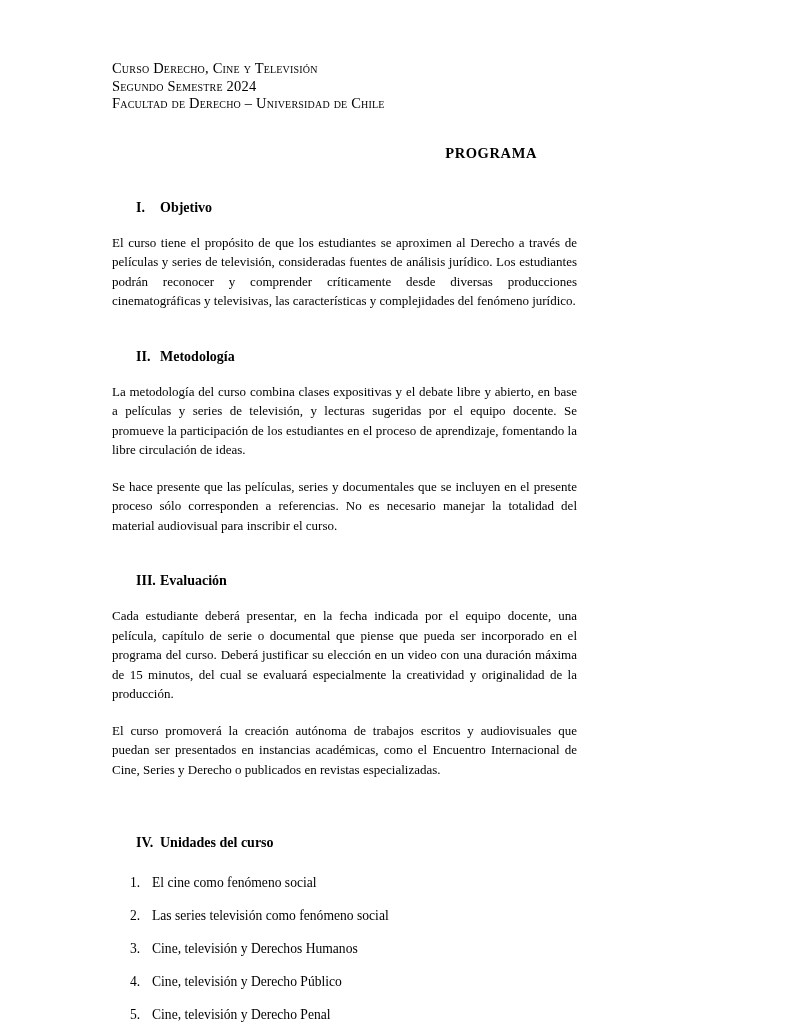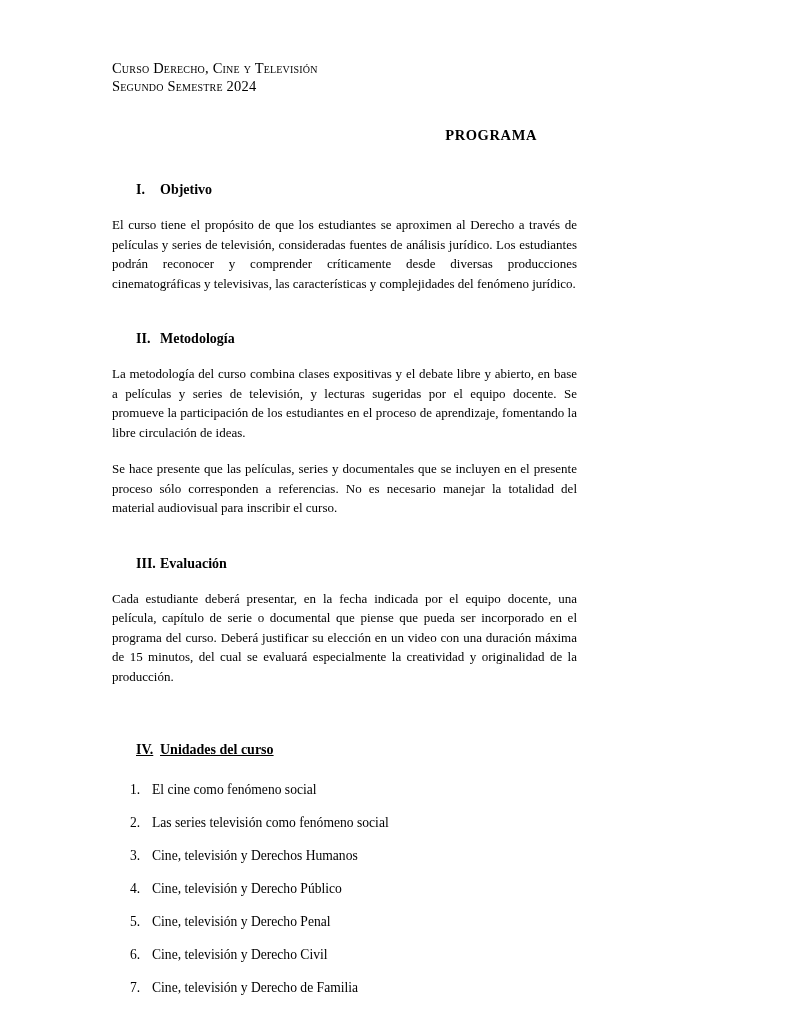"Facultad de Derecho – Universidad" div.header-line { html: none -> <div>Facultad de Derecho – Universidad de Chile</div> }
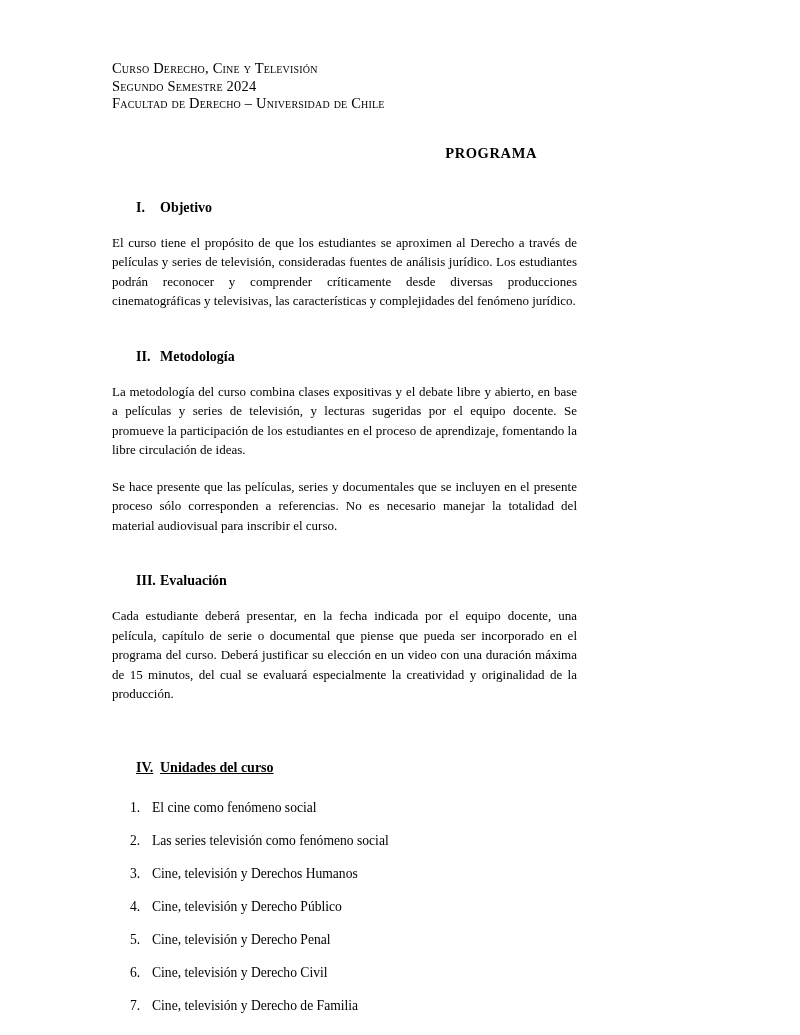"El curso promoverá la creación" p.body-par { html: none -> <p>El curso promoverá la creación autónoma de trabajos escritos y audiovisuales que puedan ser presentados en instancias académicas, como el Encuentro Internacional de Cine, Series y Derecho o publicados en revistas especializadas.</p> }
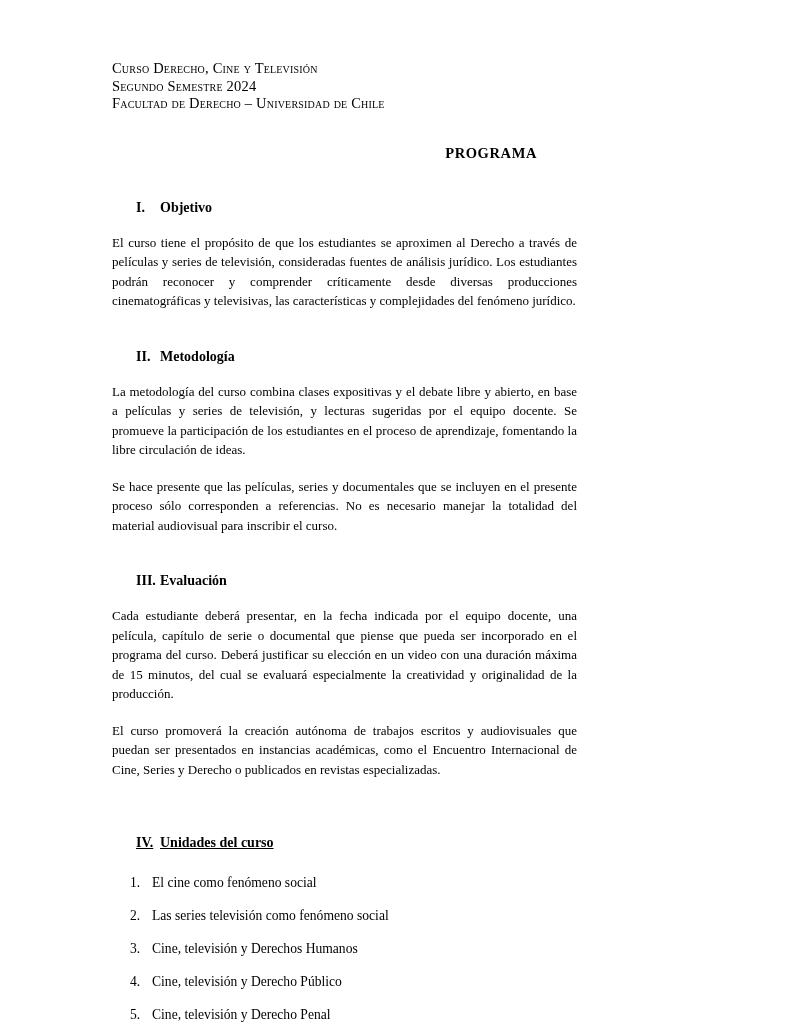"IV." .heading-gap-big { text-decoration: underline -> none }
